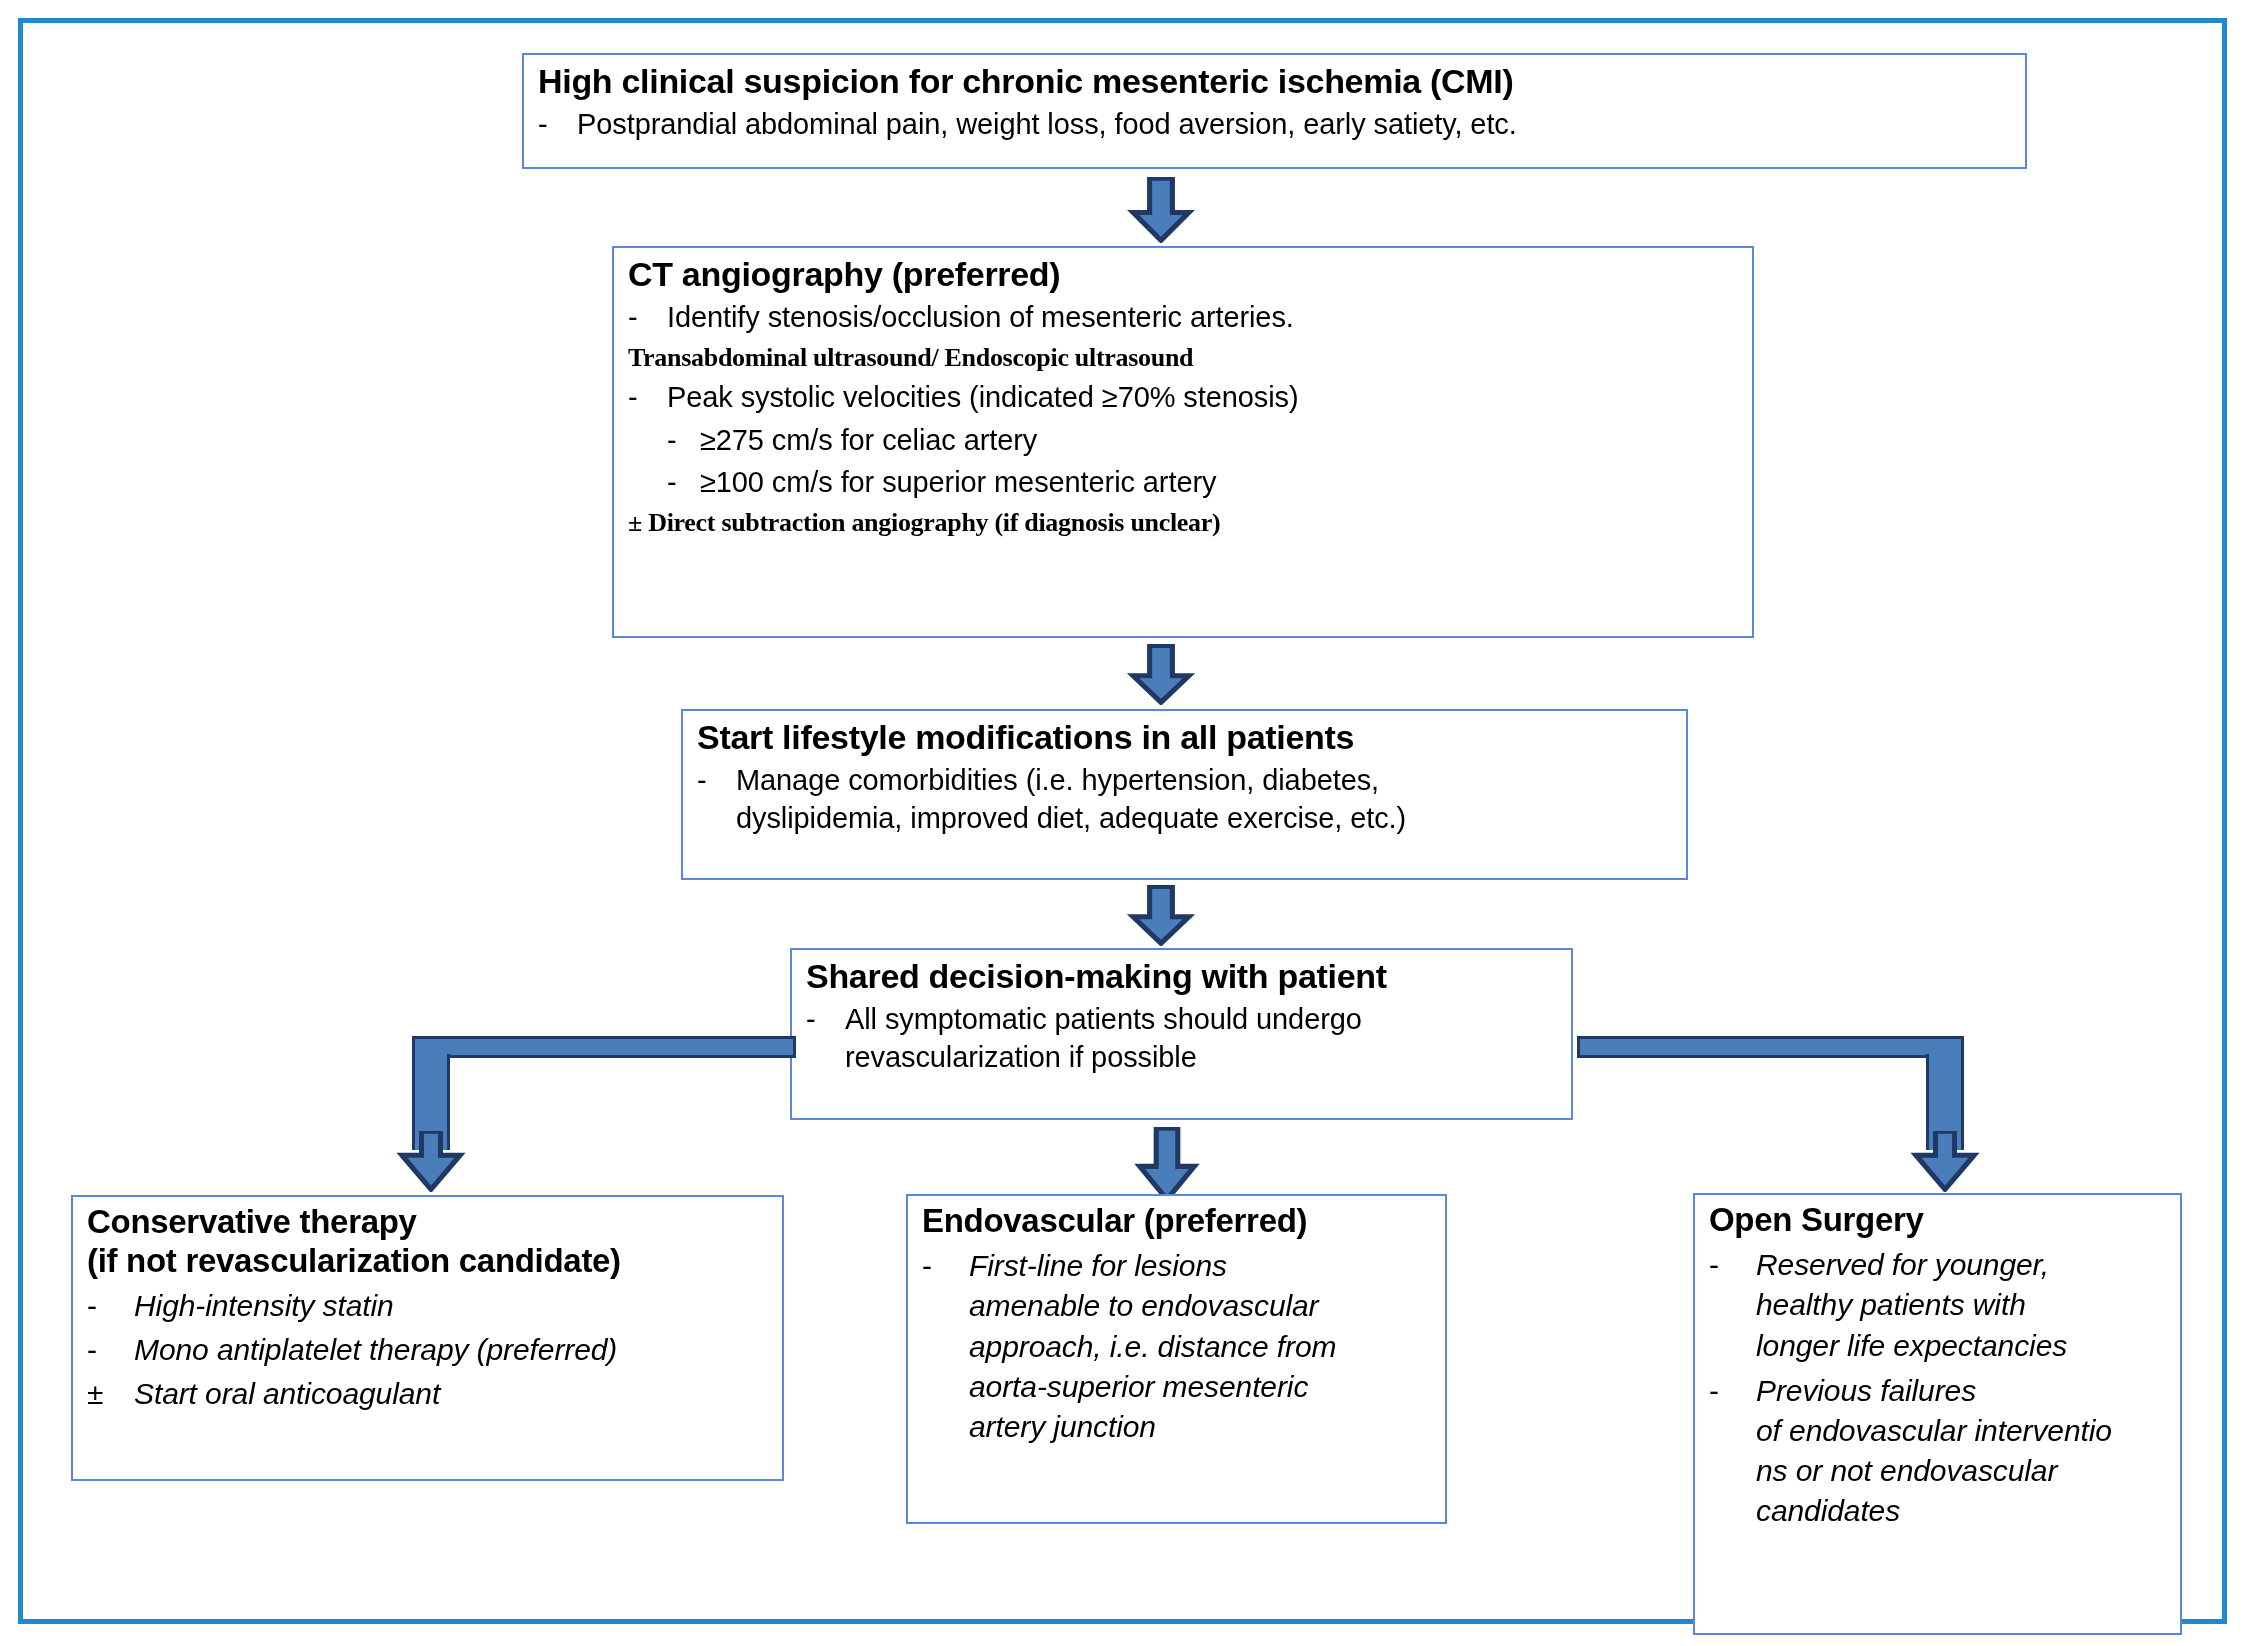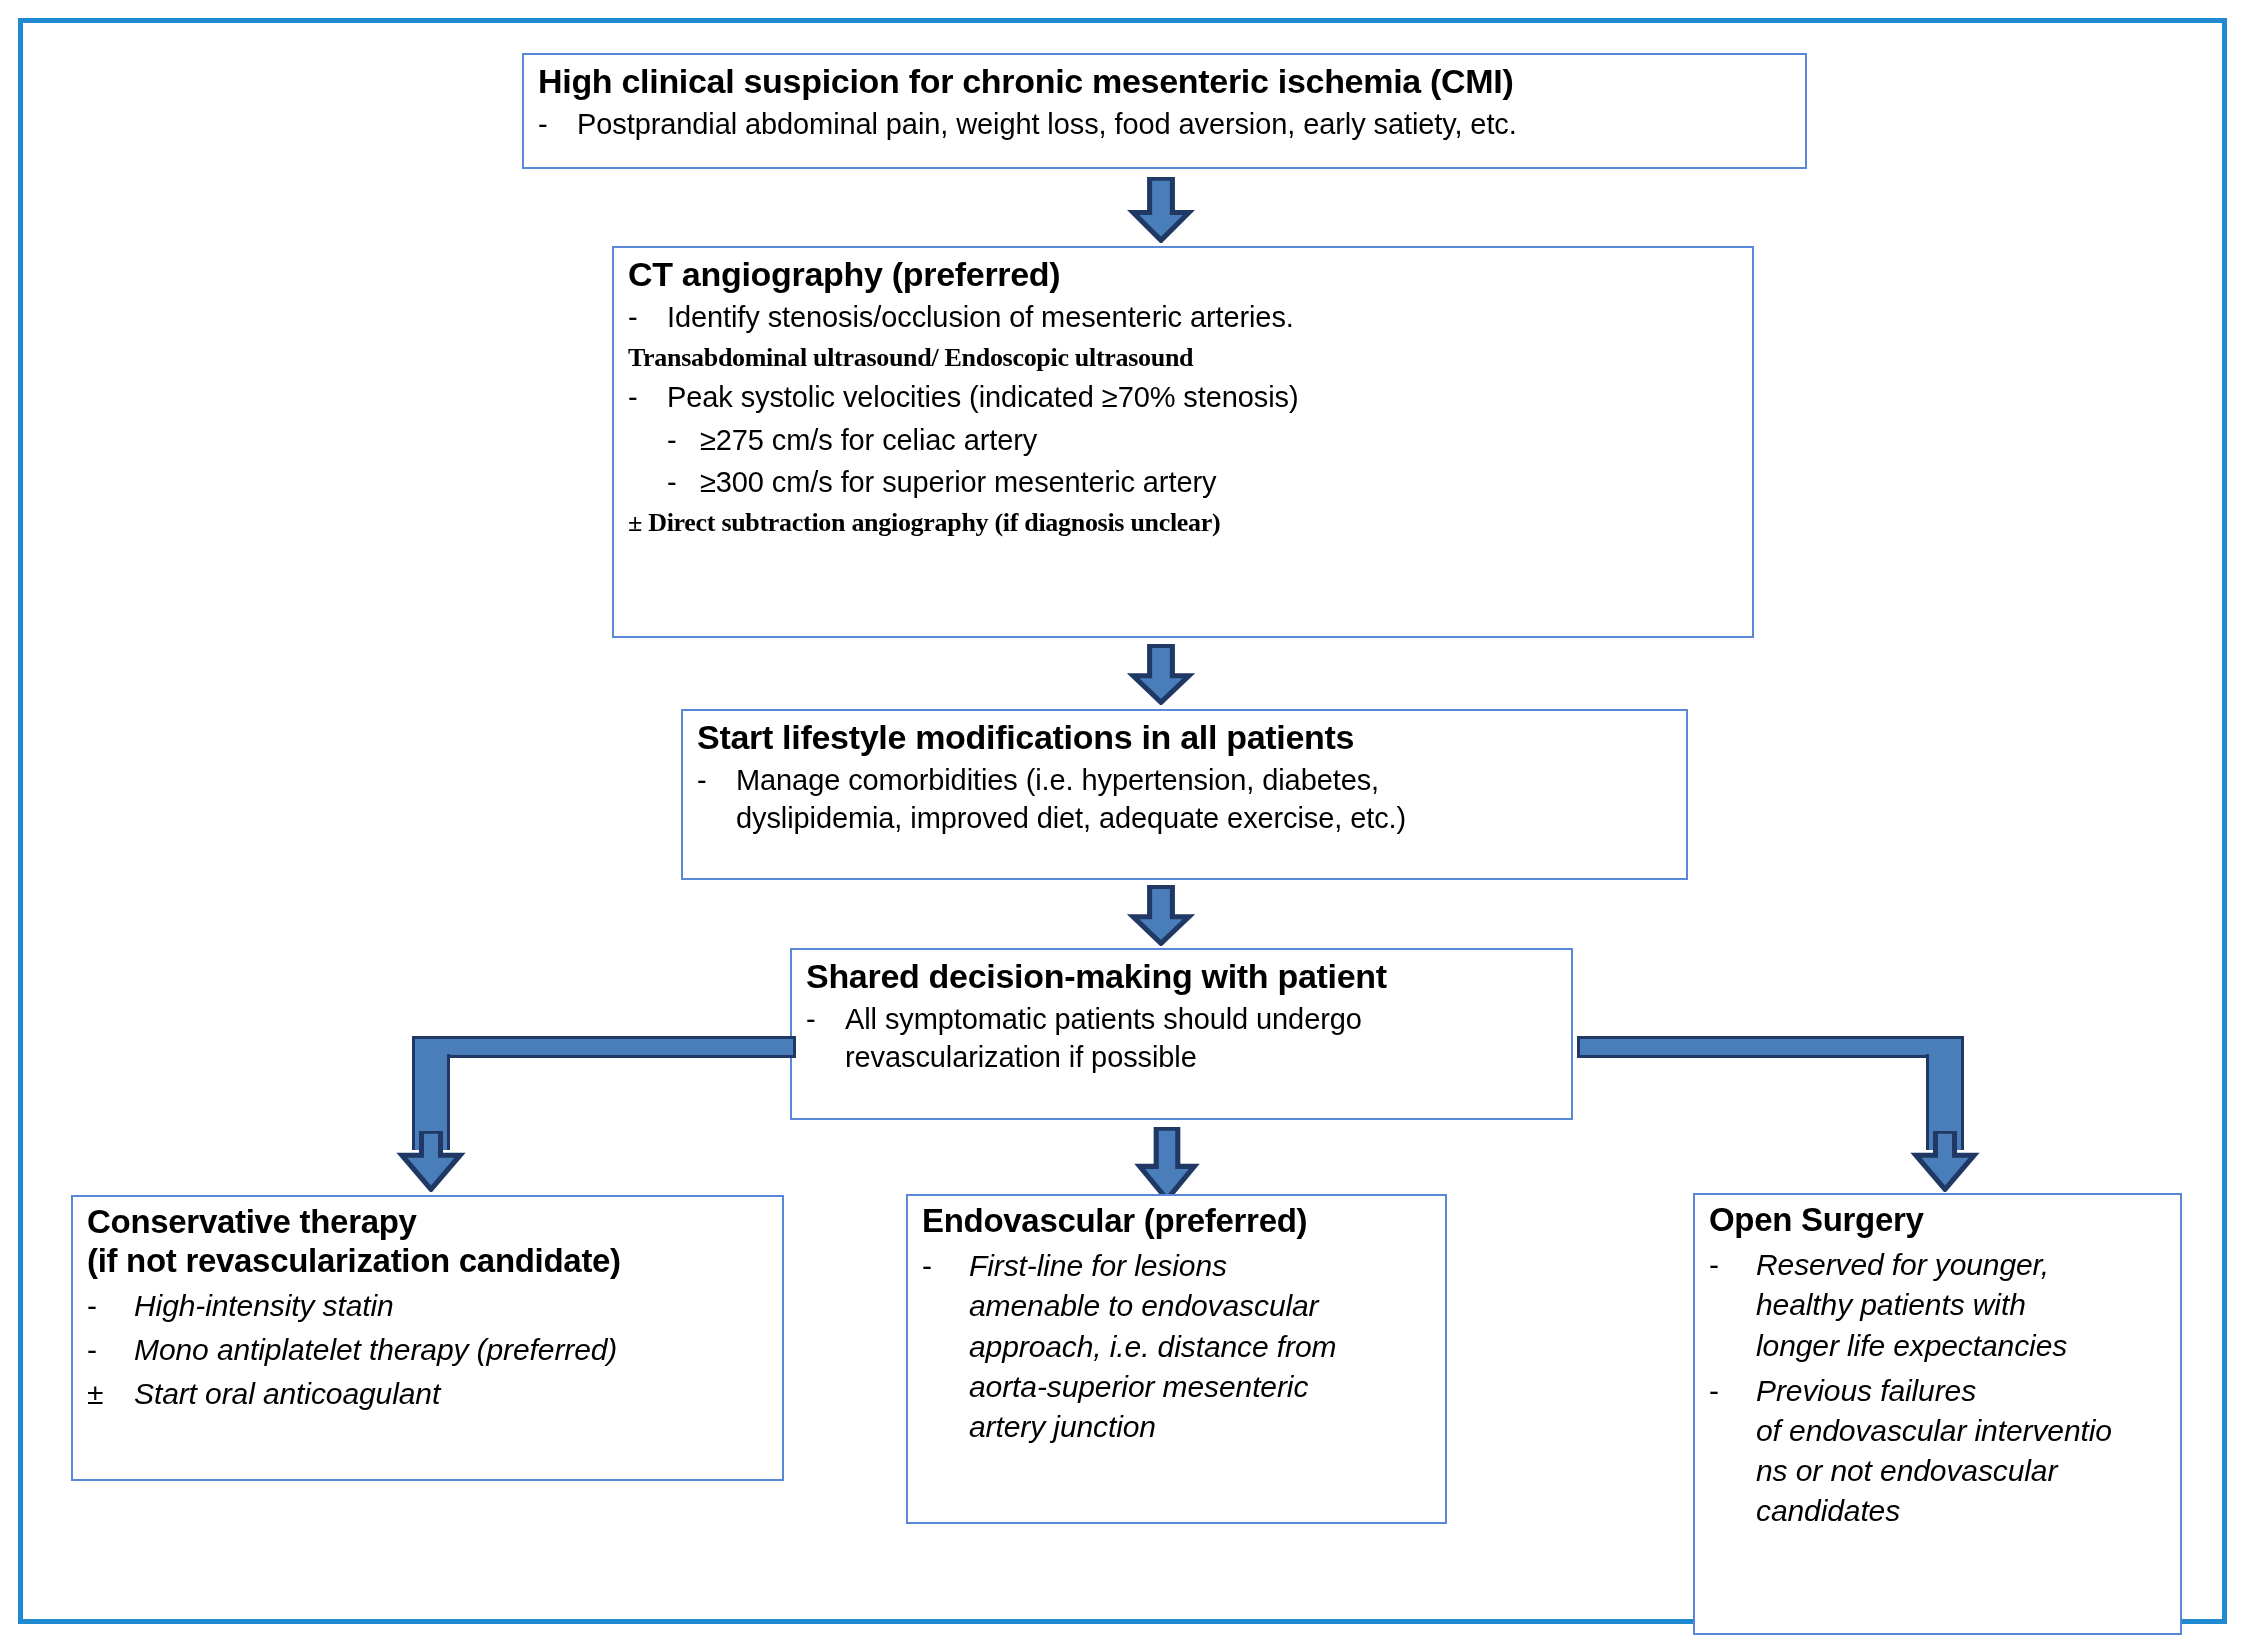"High clinical suspicion for chronic" #node-suspicion { width: 1285px -> 1505px }
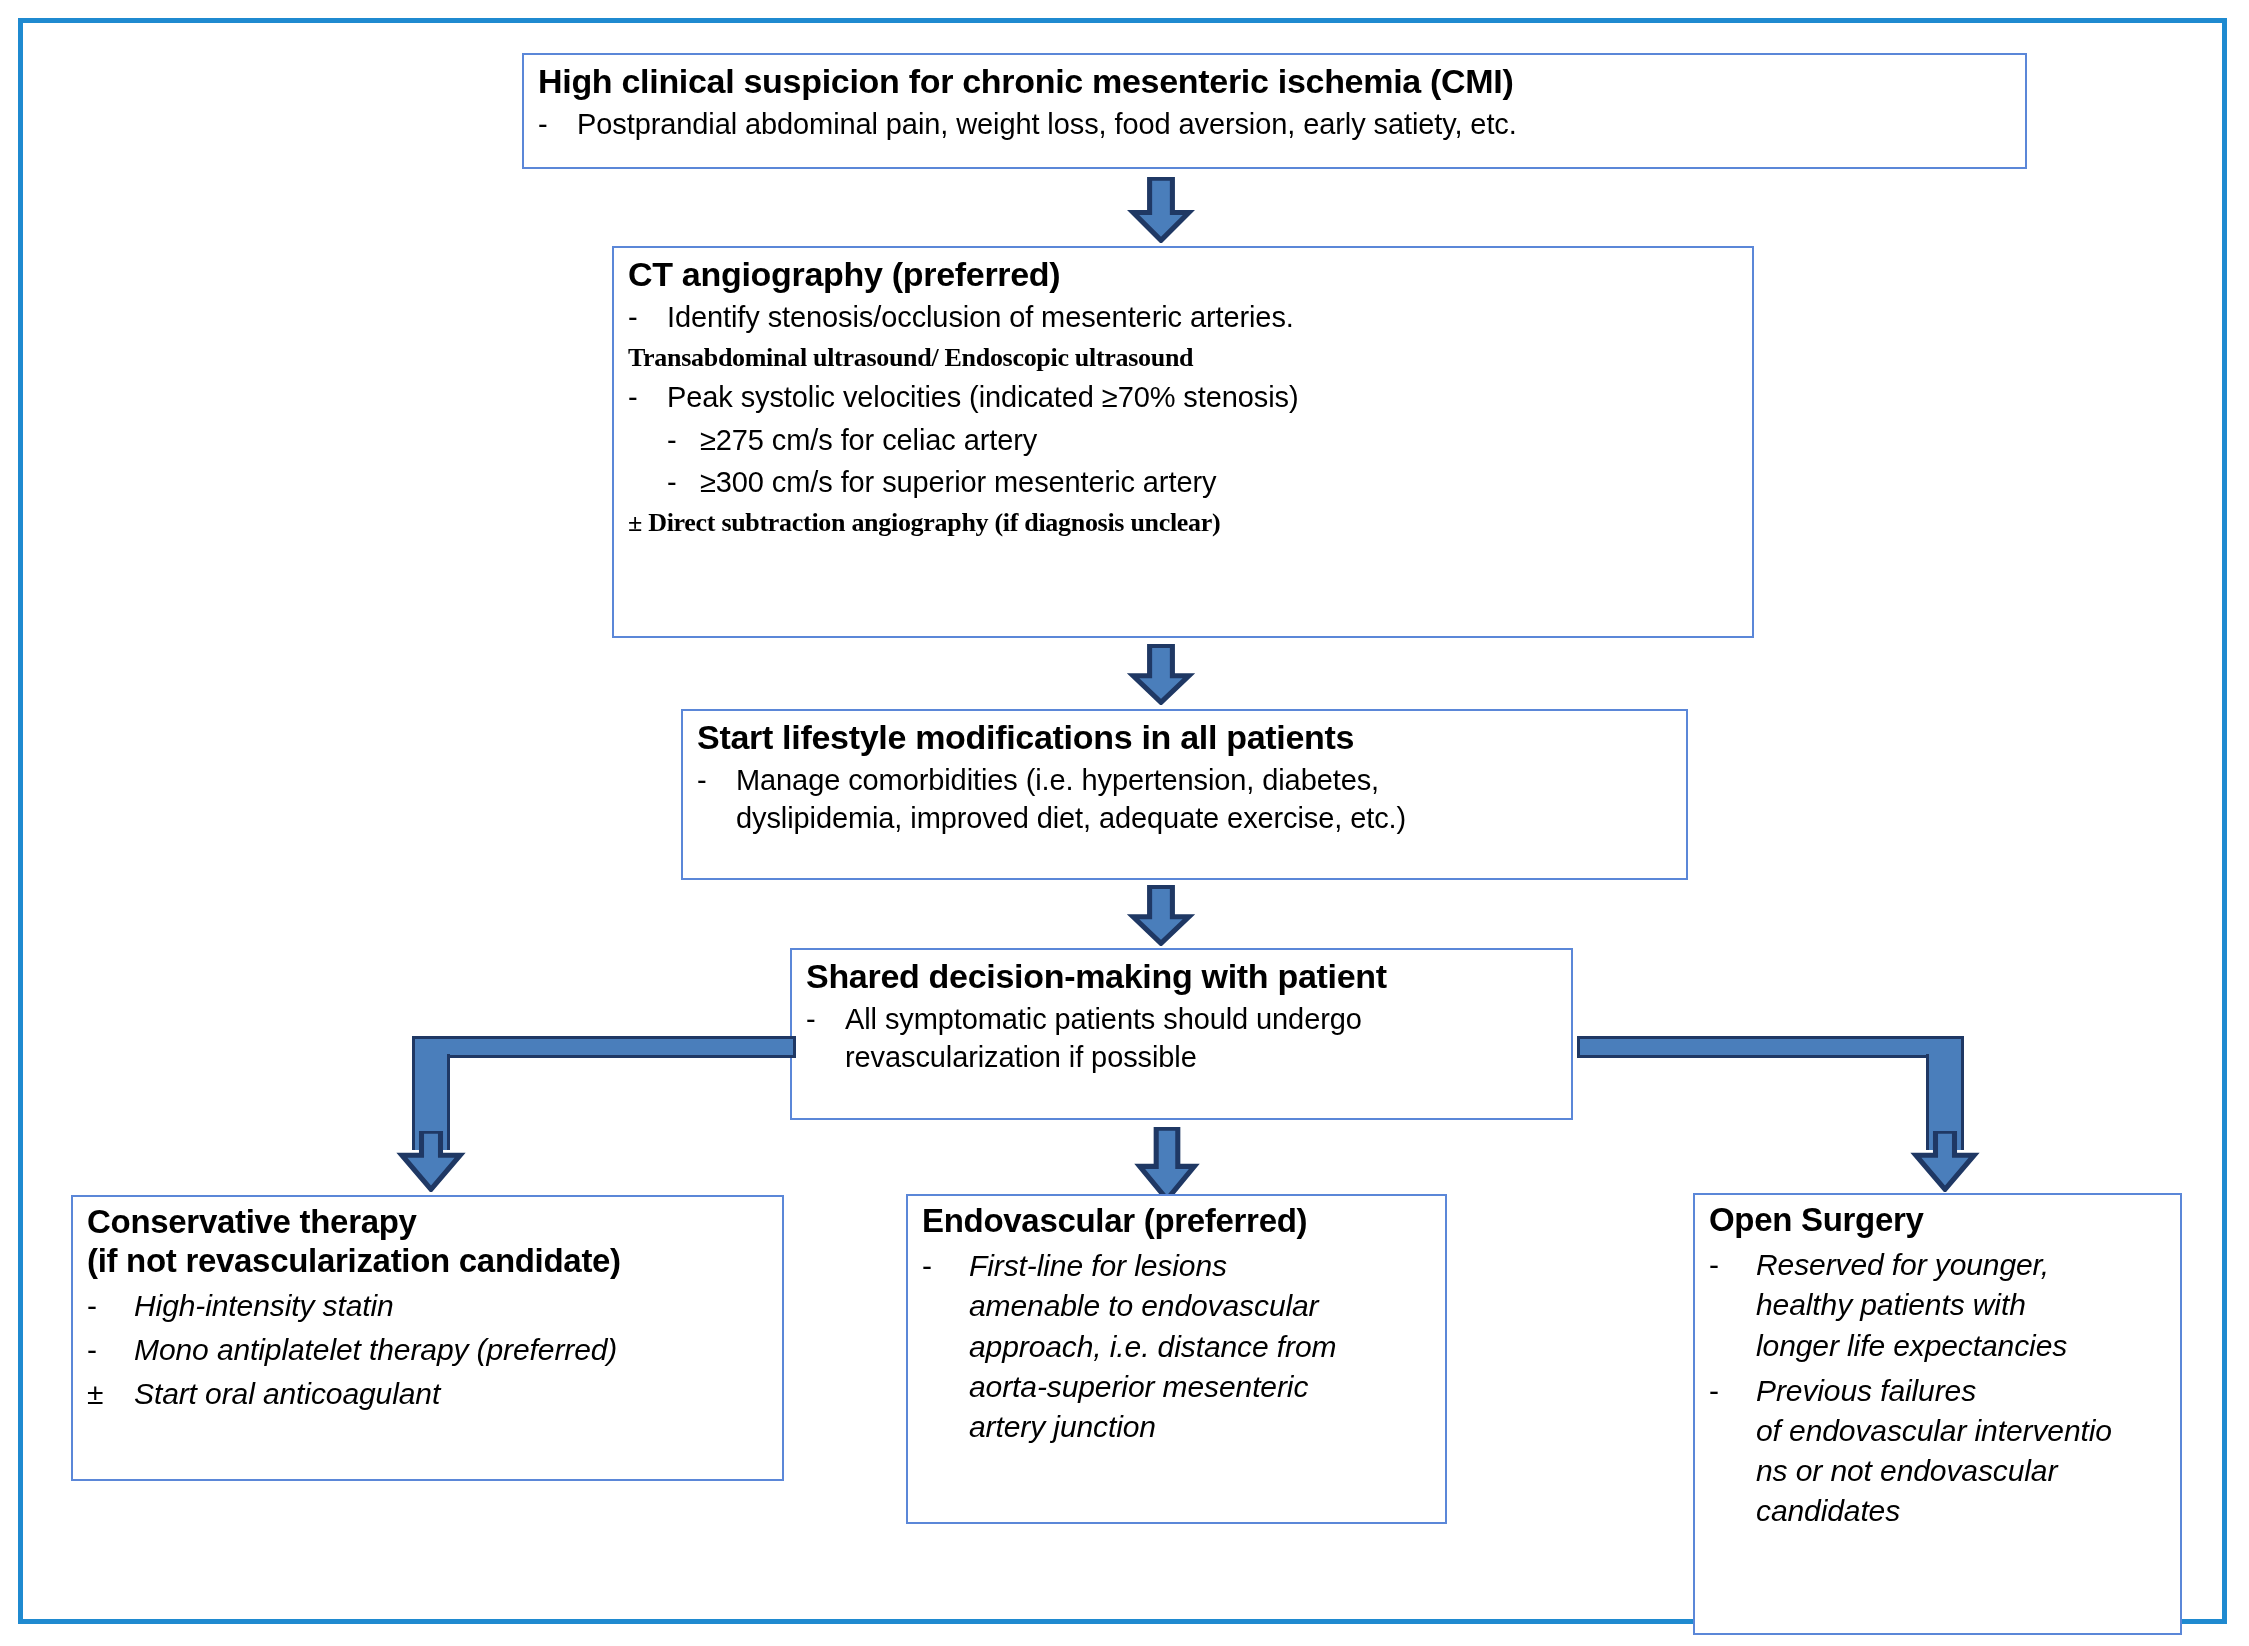"≥300 cm/s for superior mesenteric" span.tx { text: 300 -> 100 }
